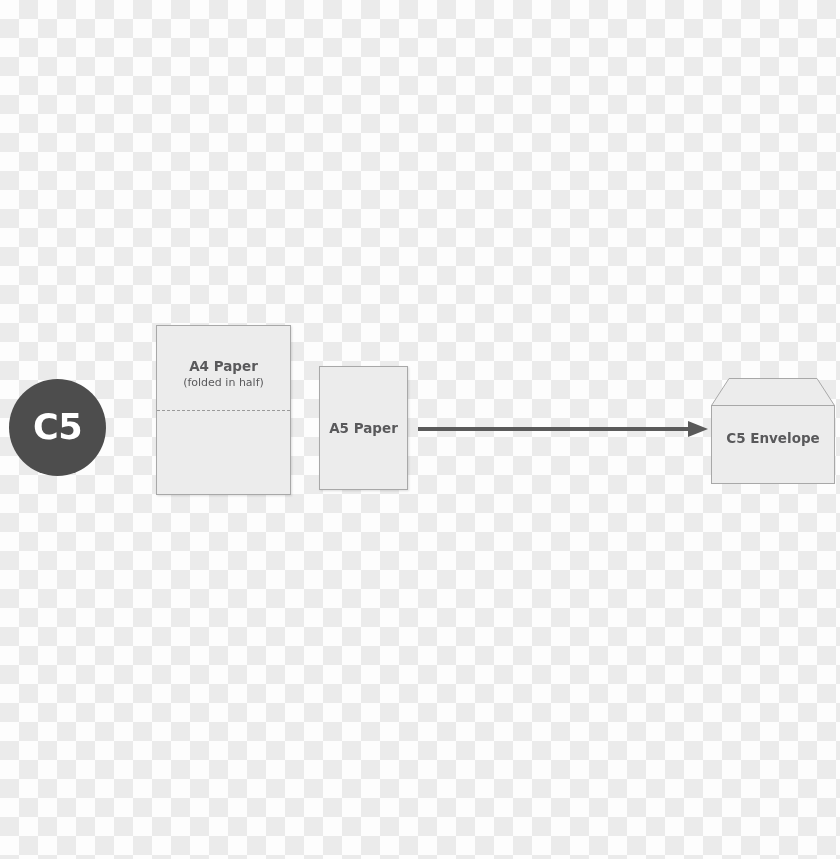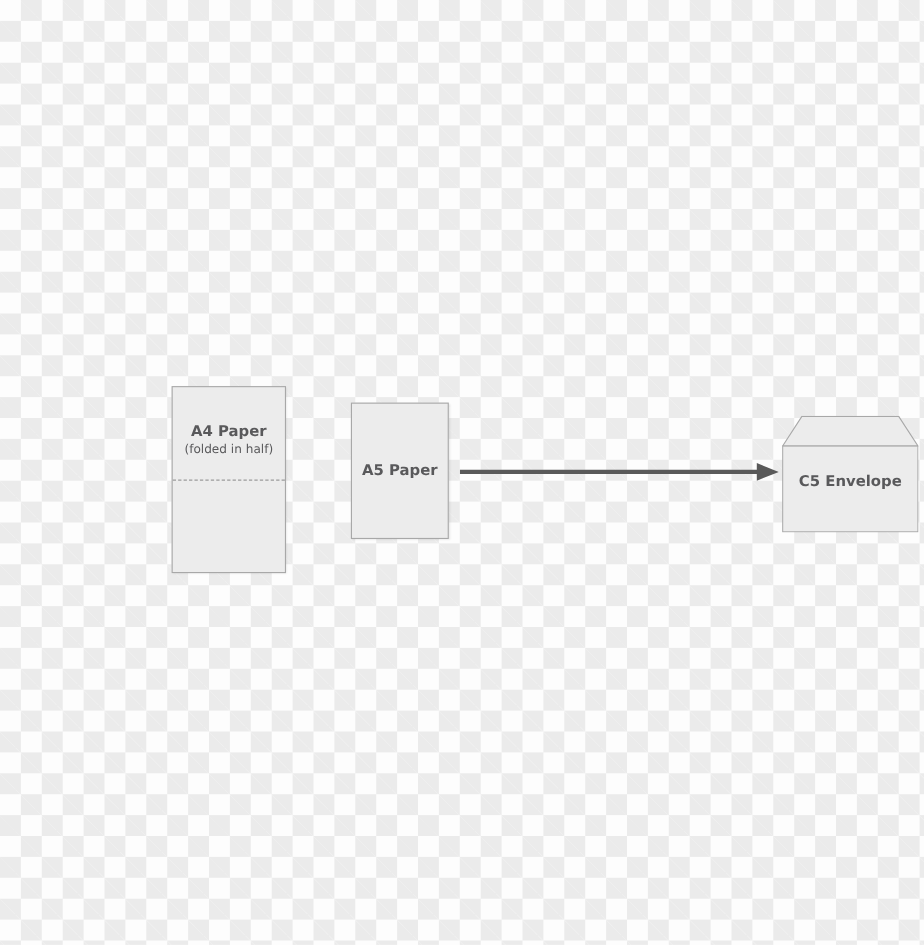"A4 Paper" #a4-sheet { top: 351px -> 325px; width: 104px -> 135px }
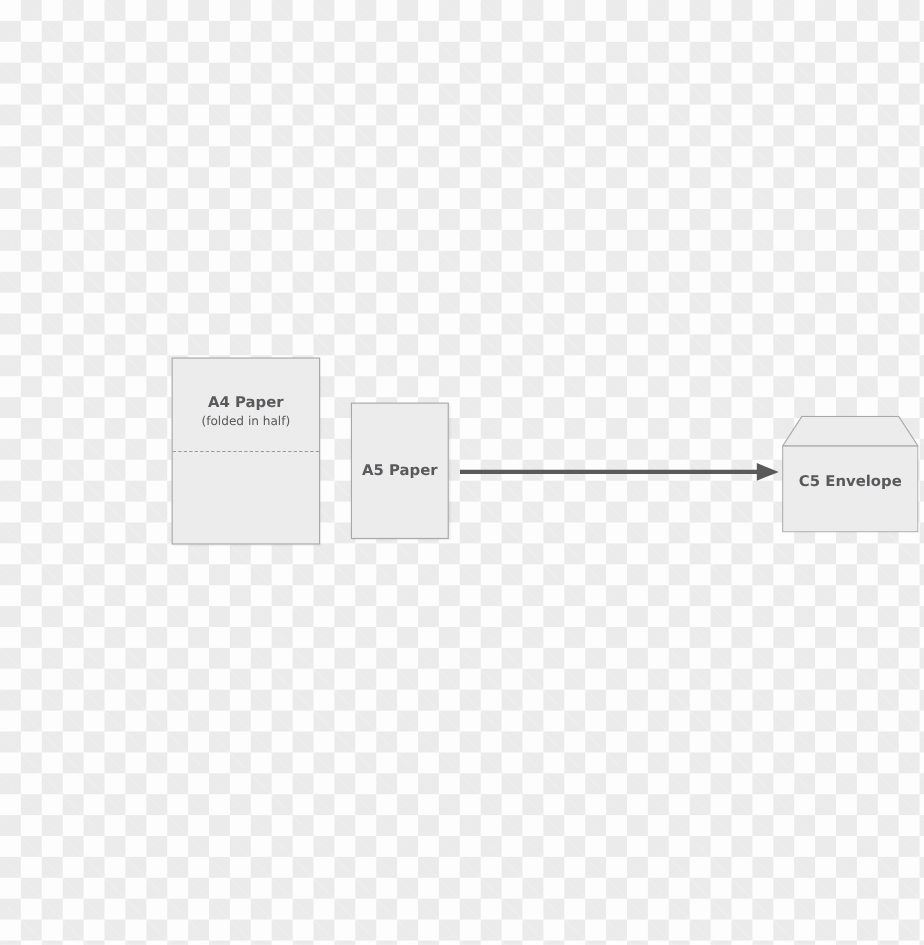"C5" div { html: none -> <div> <span>C5</span> </div> }
